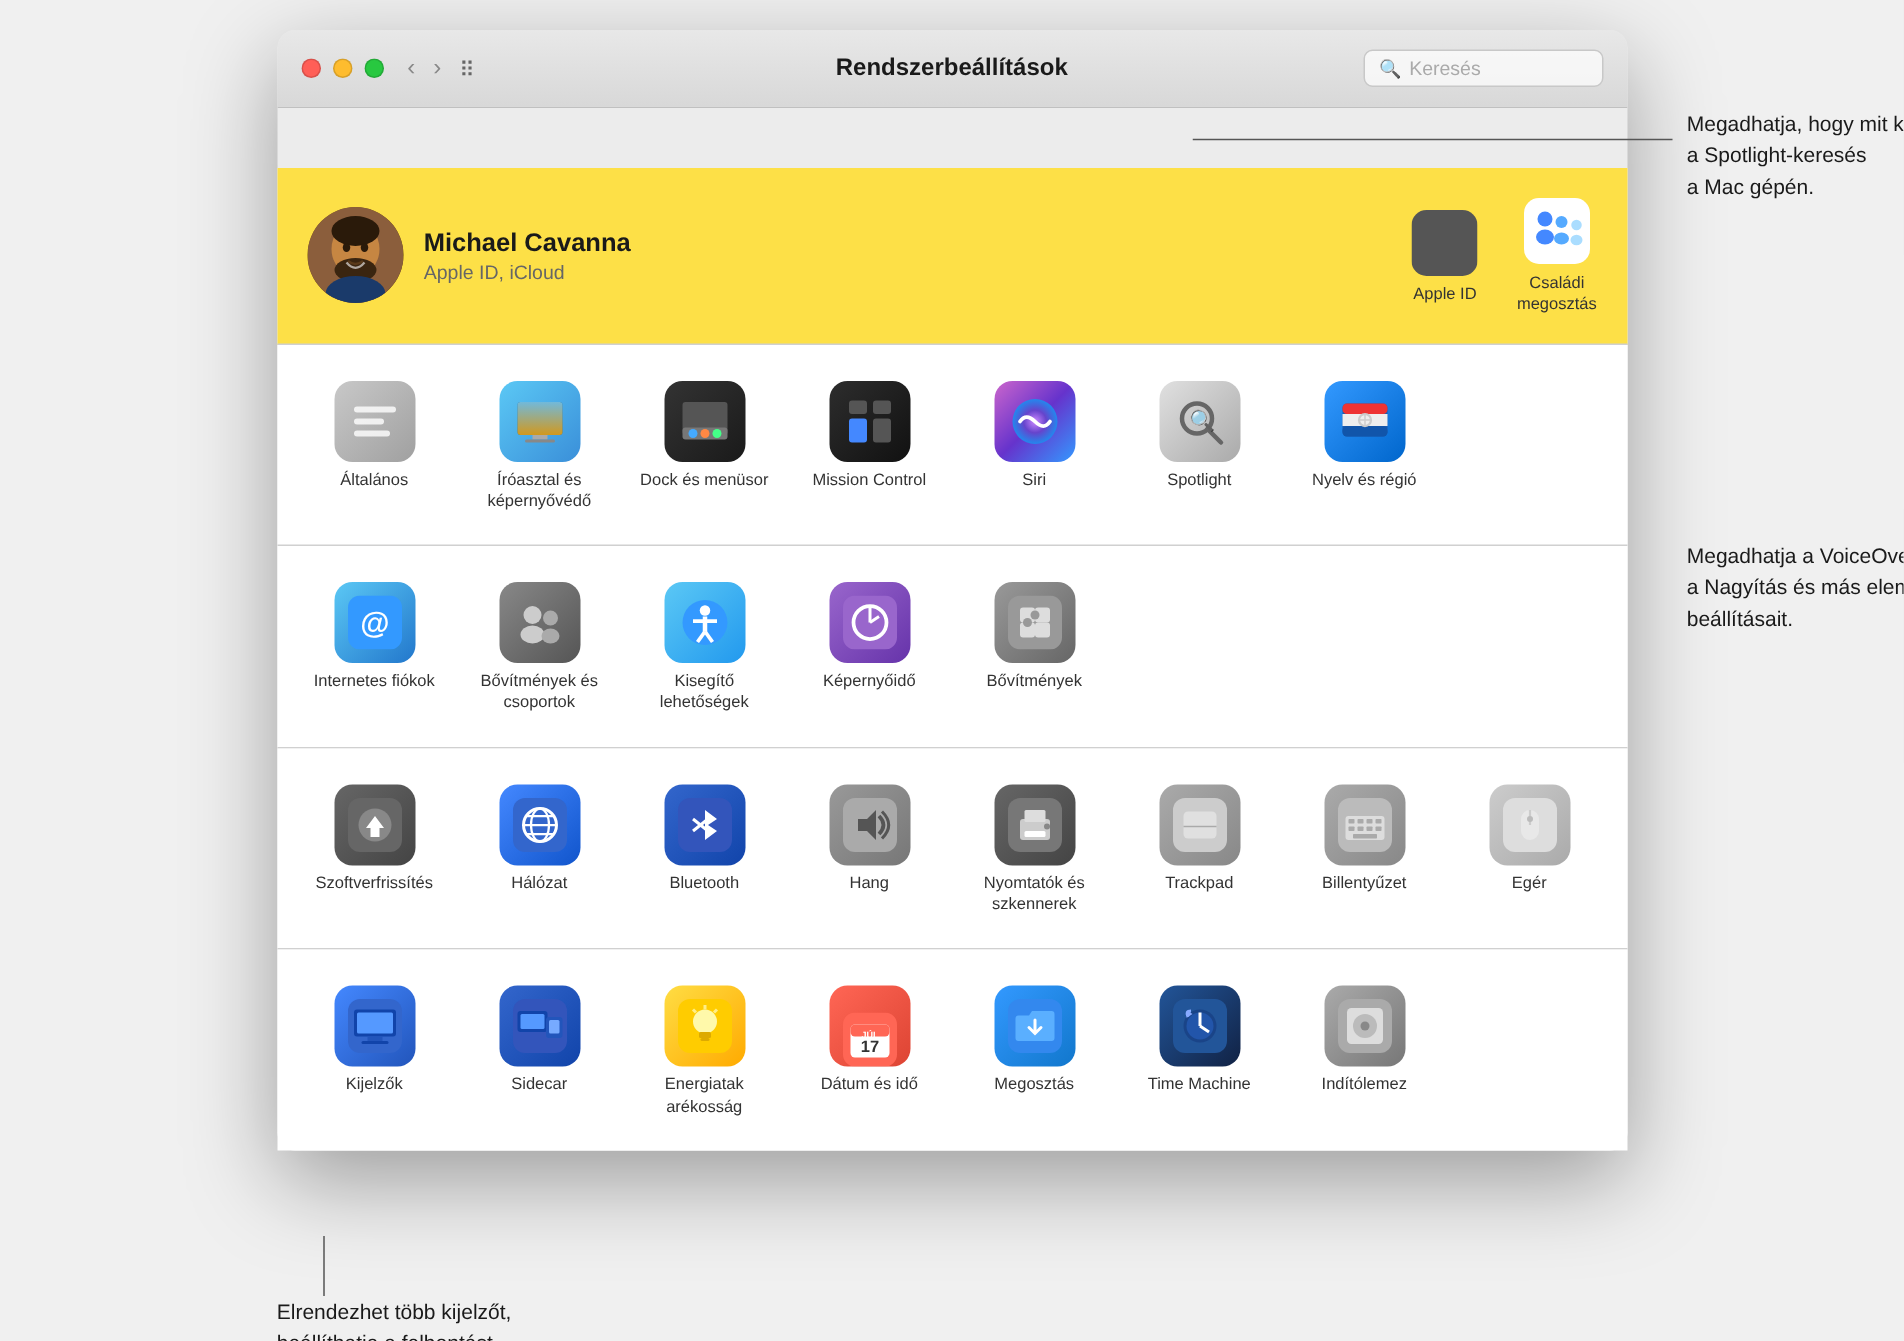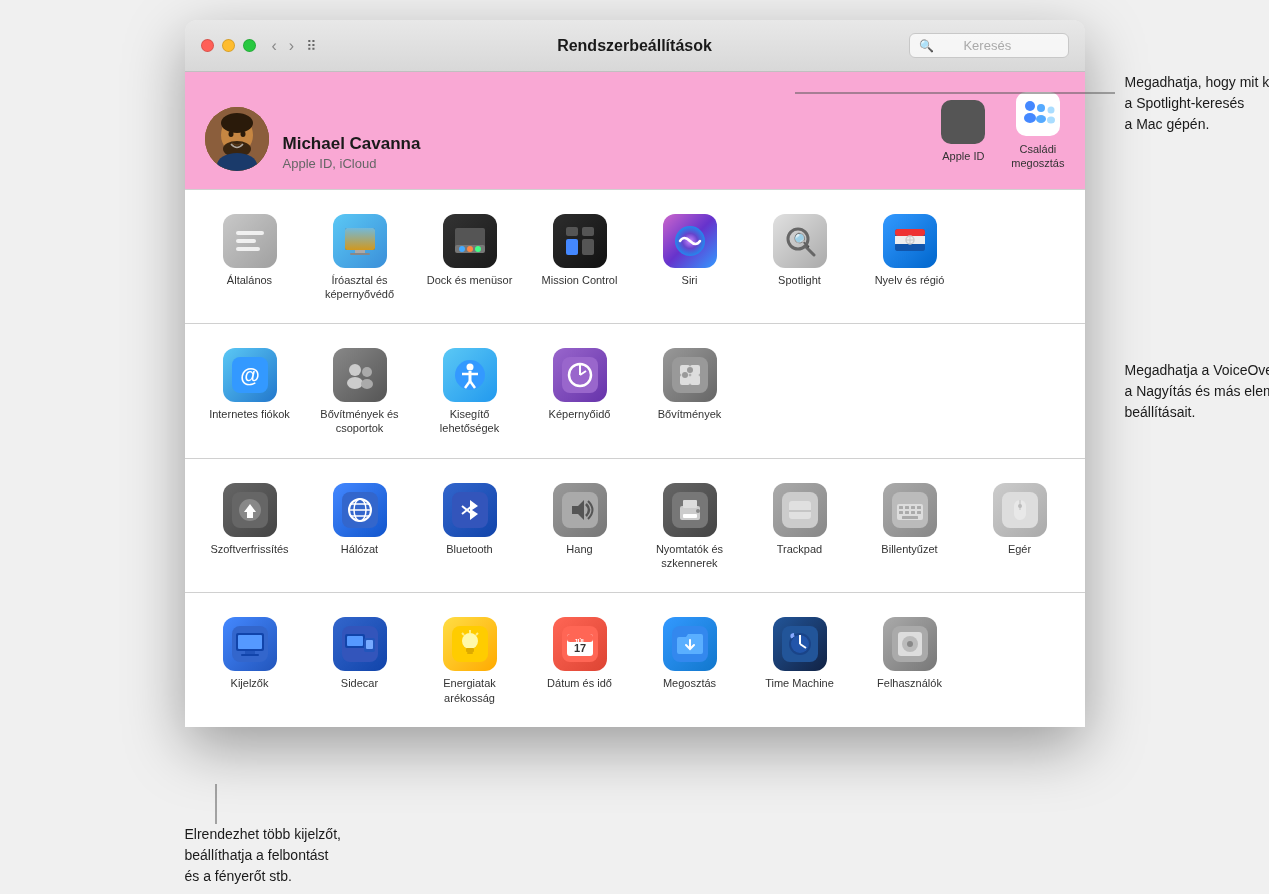"Keresés" .search-placeholder { margin-left: 24px -> none }
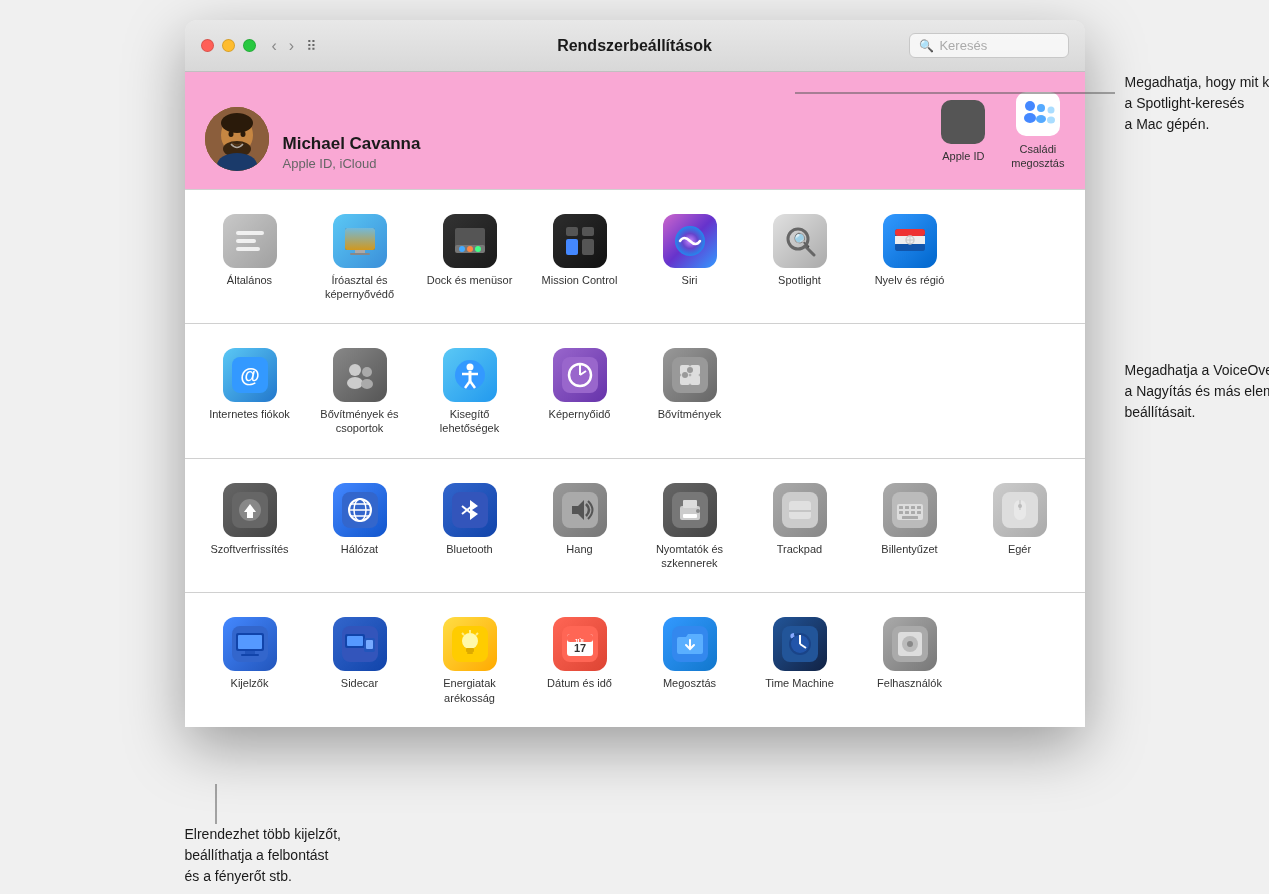"Michael Cavanna" .user-section { align-items: flex-end -> center; background: #f9a8d4 -> #fde047; margin-top: none -> 40px }
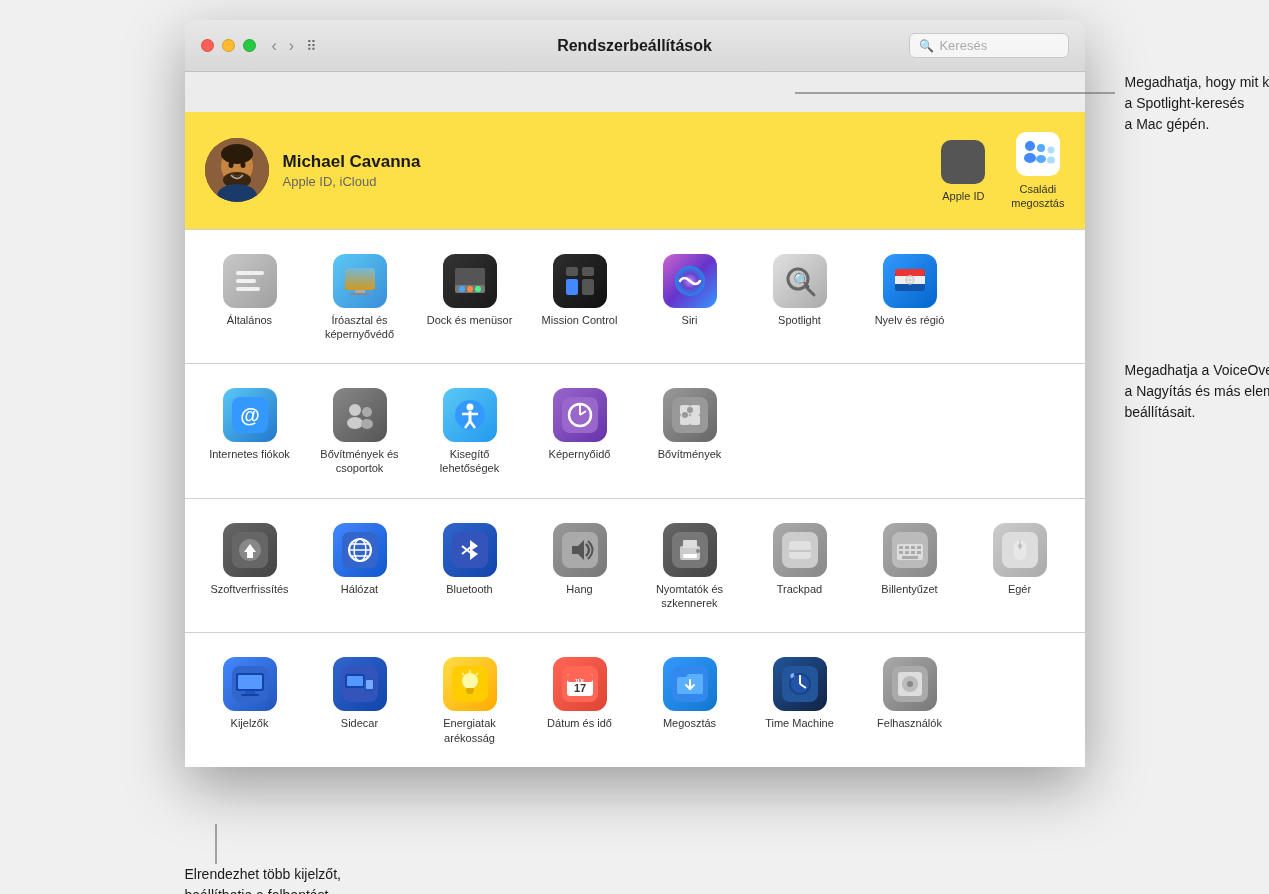"17" .icon-datetime { align-items: none -> flex-end }
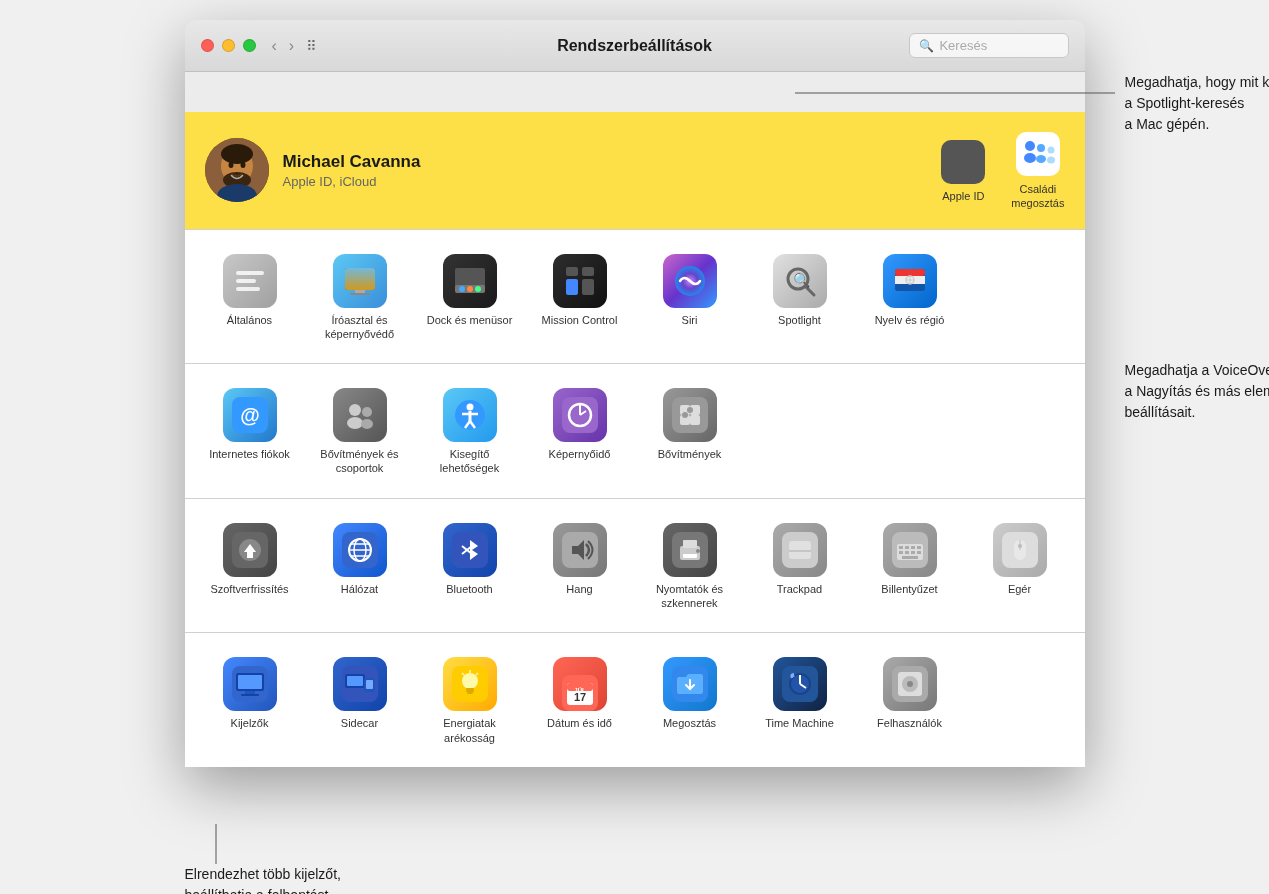"Felhasználók" span.icon-label { text: Felhasználók -> Indítólemez }
